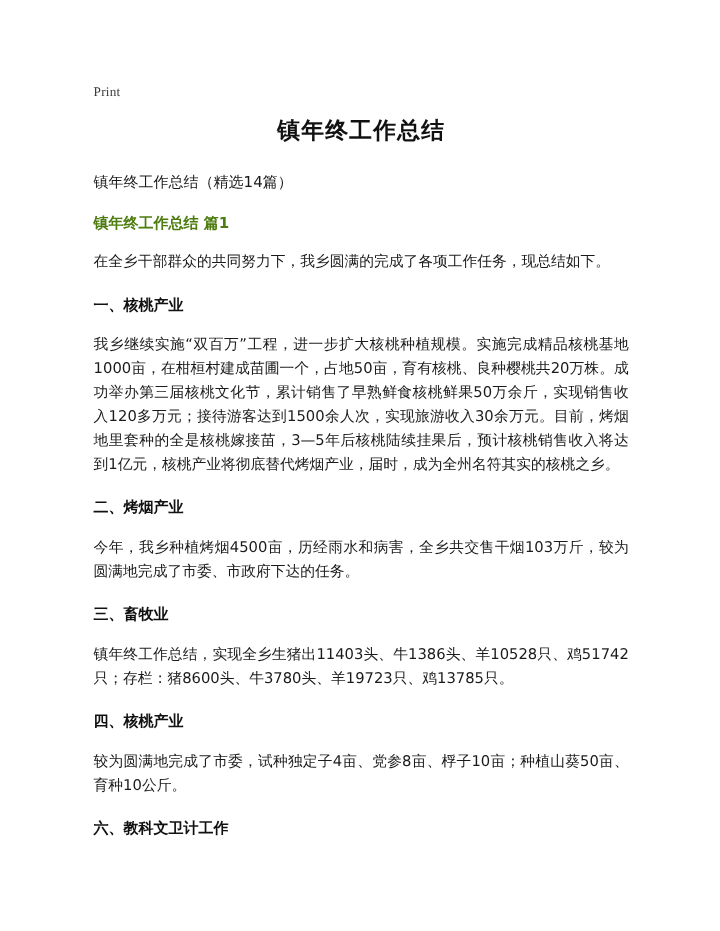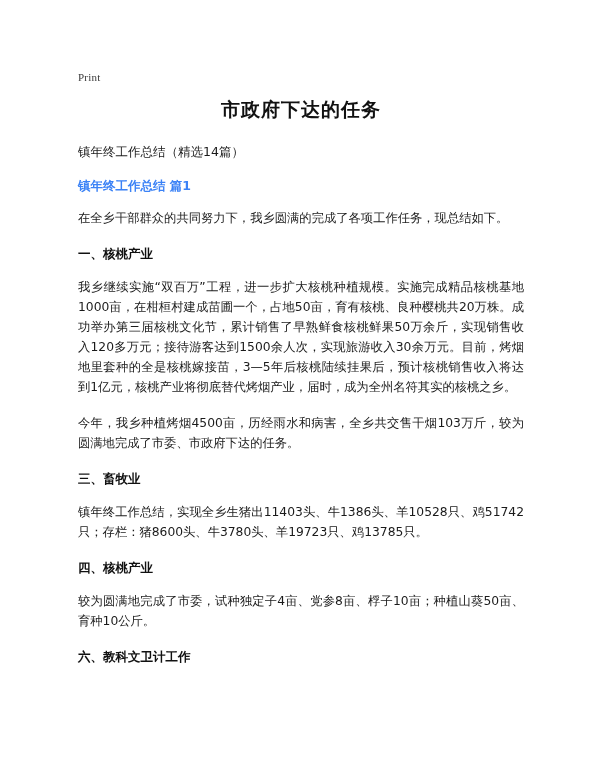"市政府下达的任务" h1.doc-title { text: 市政府下达的任务 -> 镇年终工作总结 }
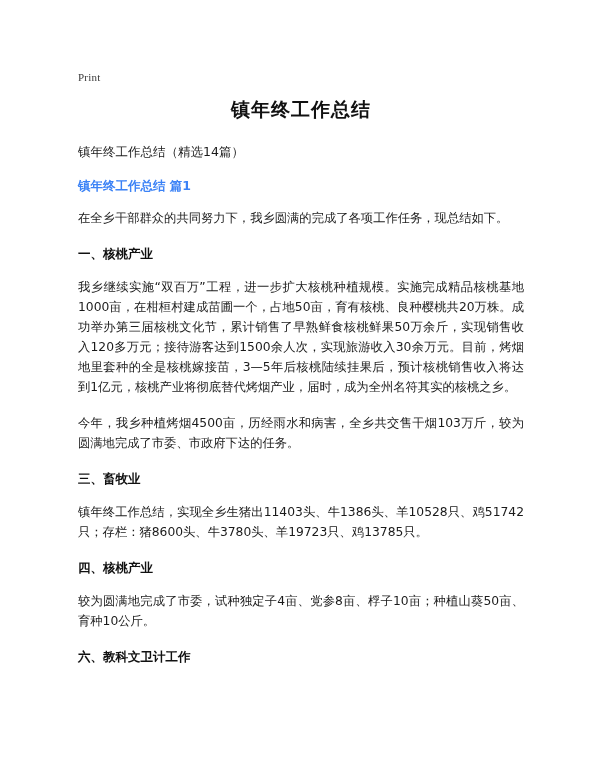"镇年终工作总结 篇1" .article-title { color: #3b82f6 -> #4d7c0f }
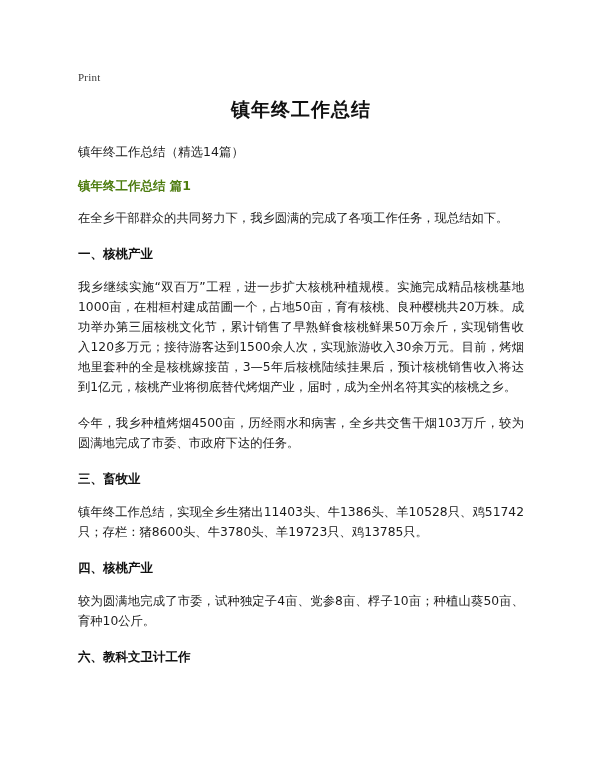"二、烤烟产业" div.section-head { html: none -> <div>二、烤烟产业</div> }
